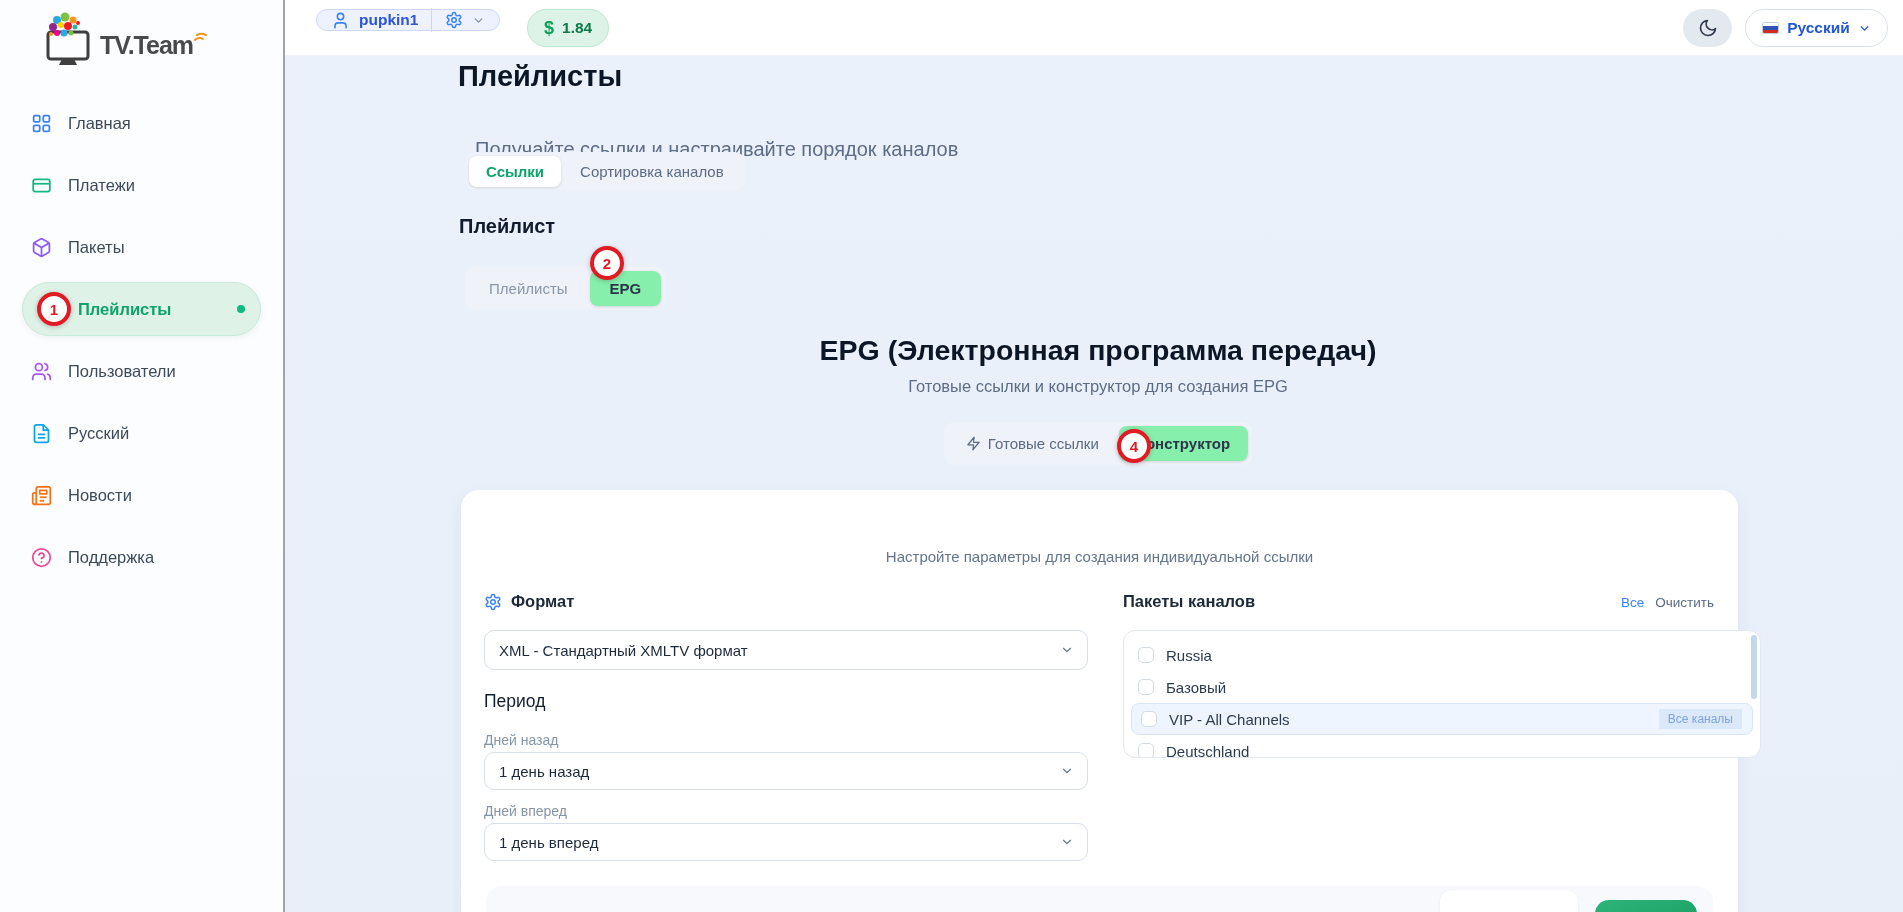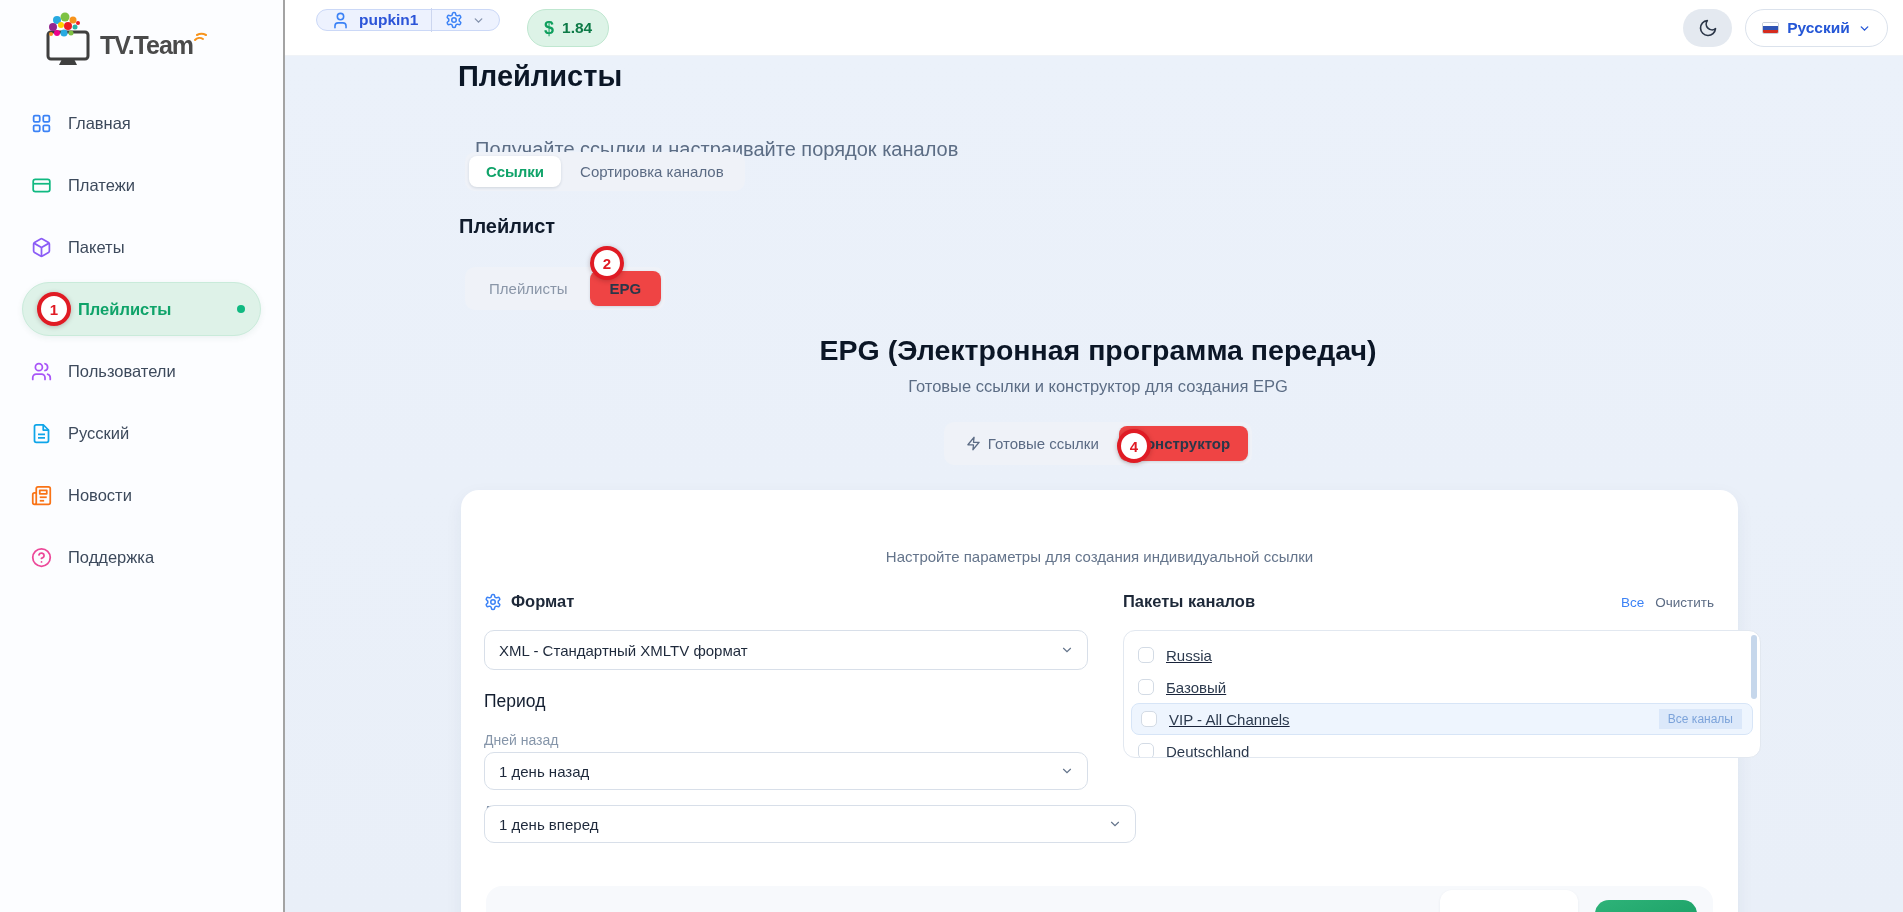"EPG" .tab.on-dark { background: #ef4444 -> #86efac }
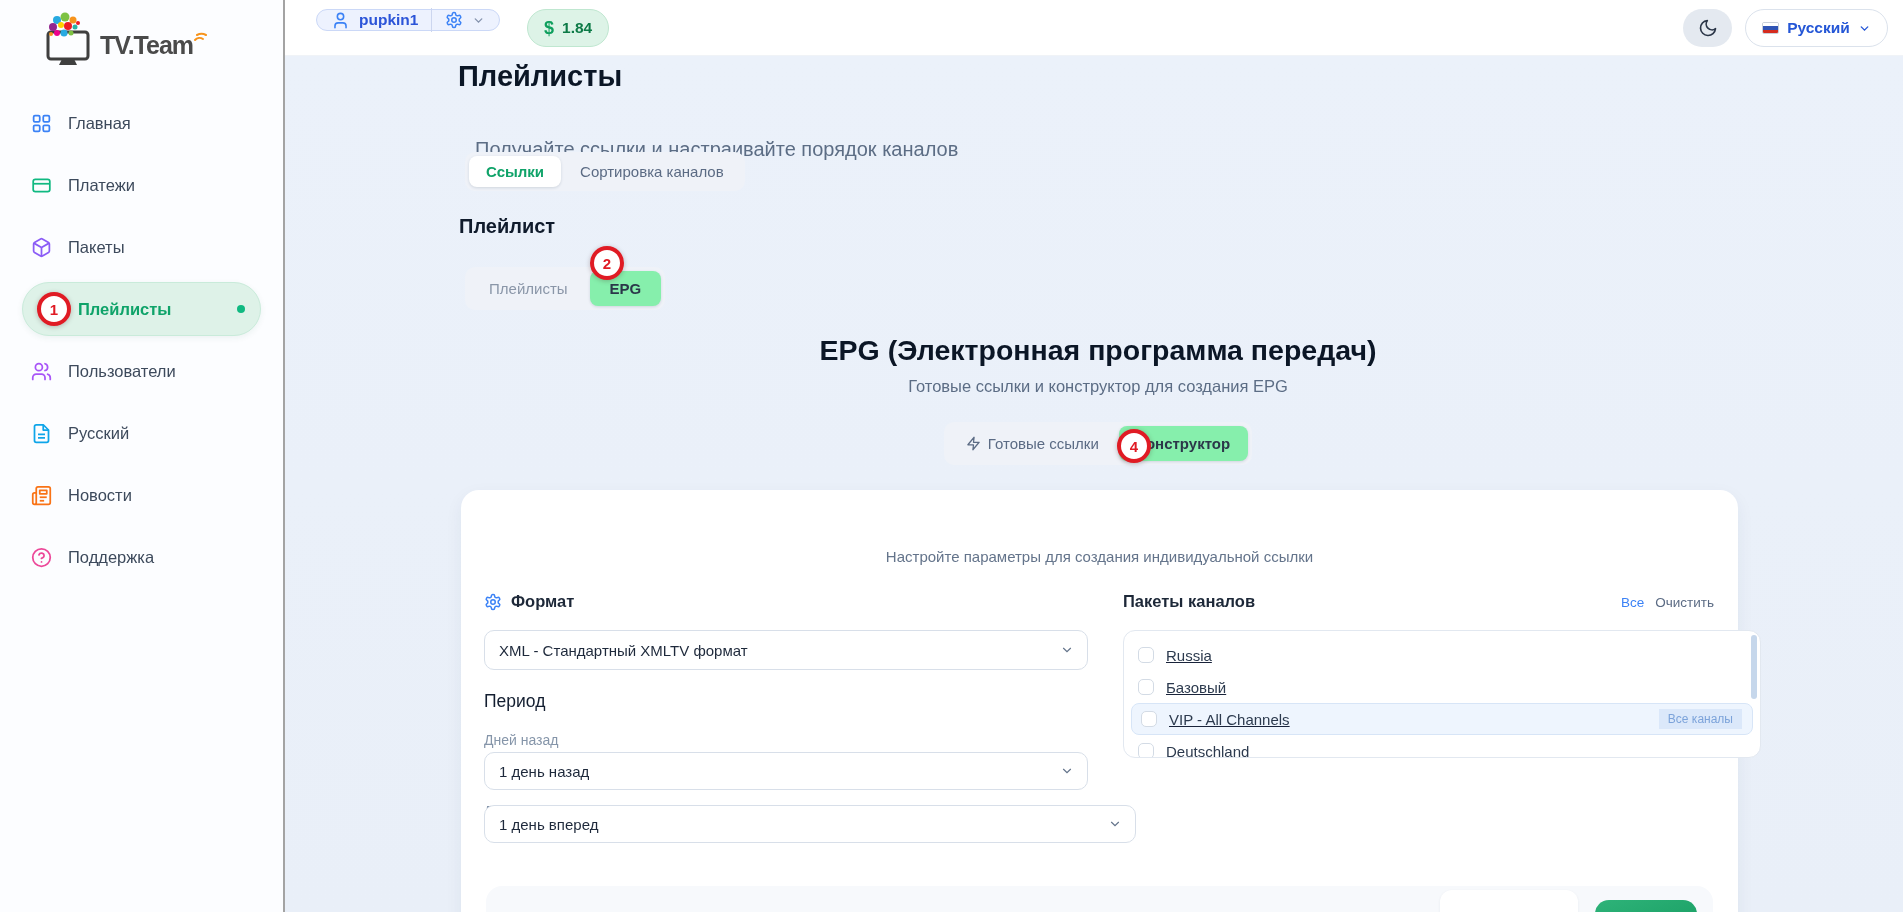"Russia" .pk-list { text-decoration: underline -> none }
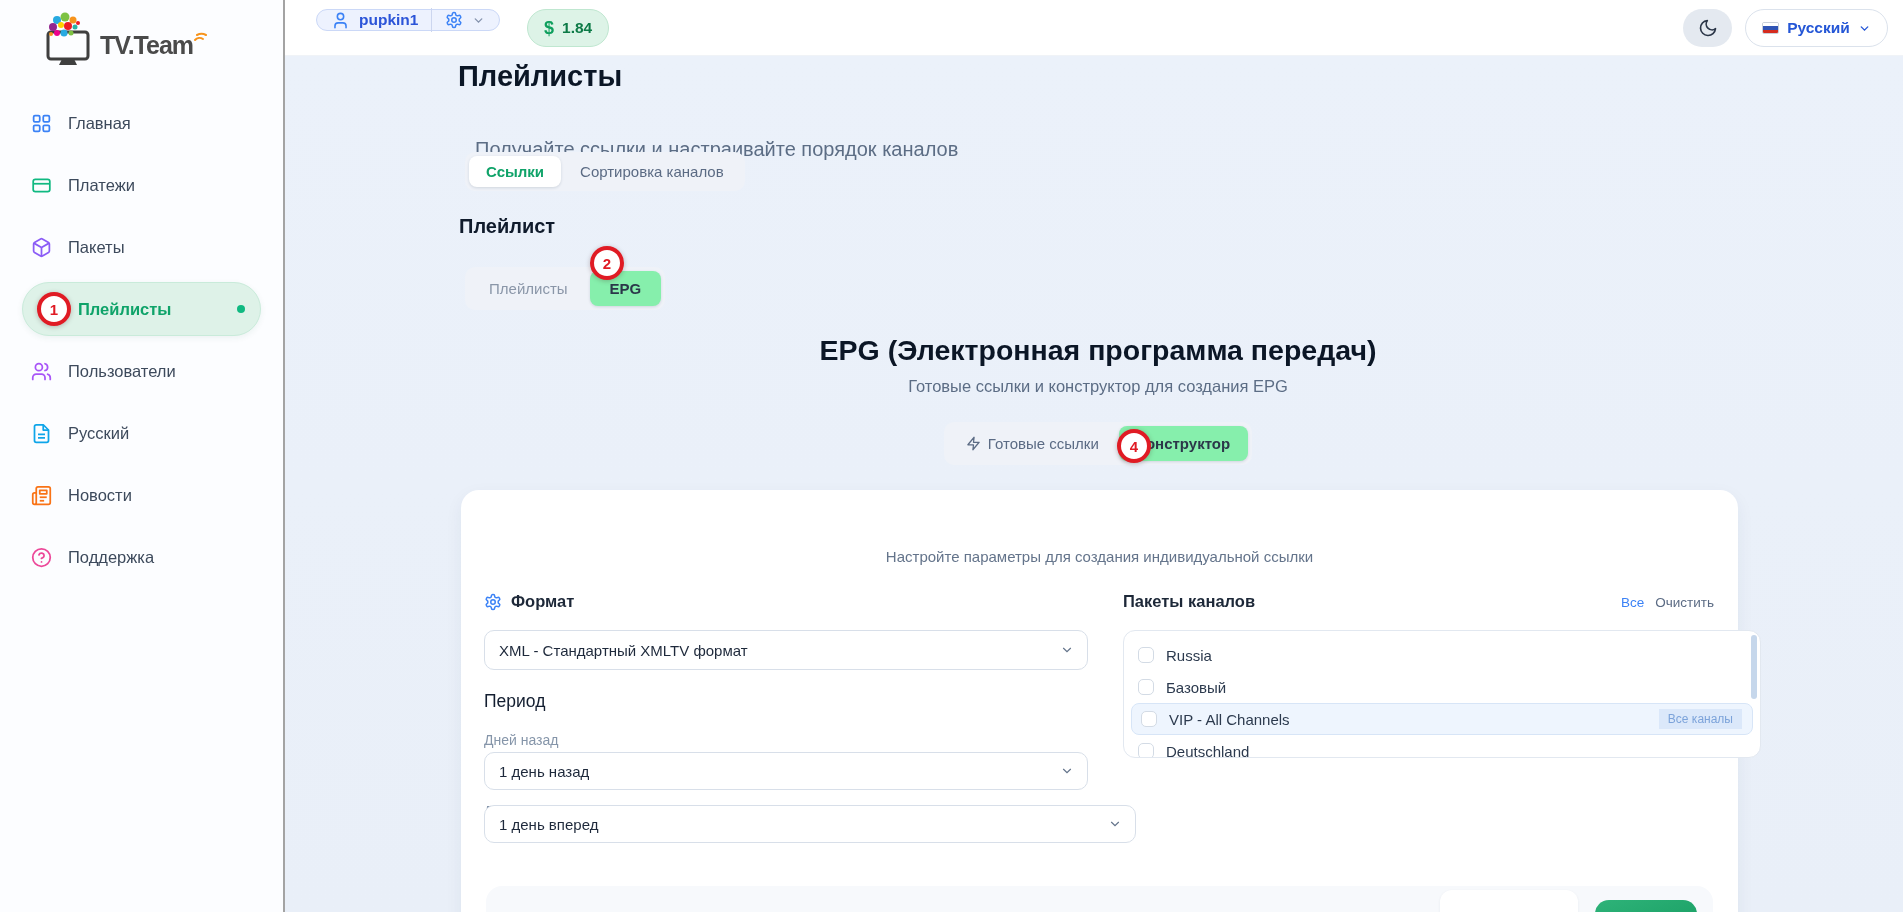"1 день вперед" .sel-fwd { top: 315px -> 333px; width: 652px -> 604px }
